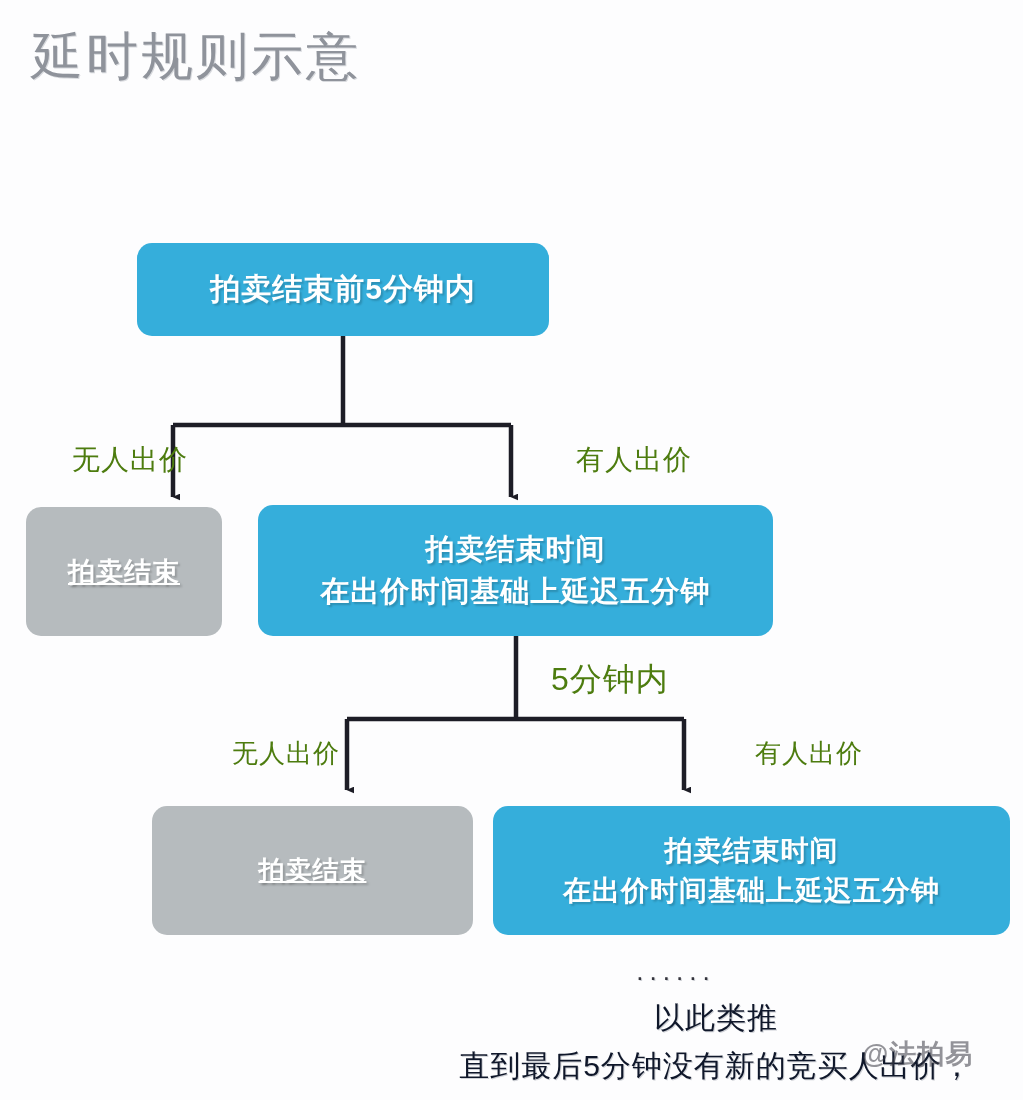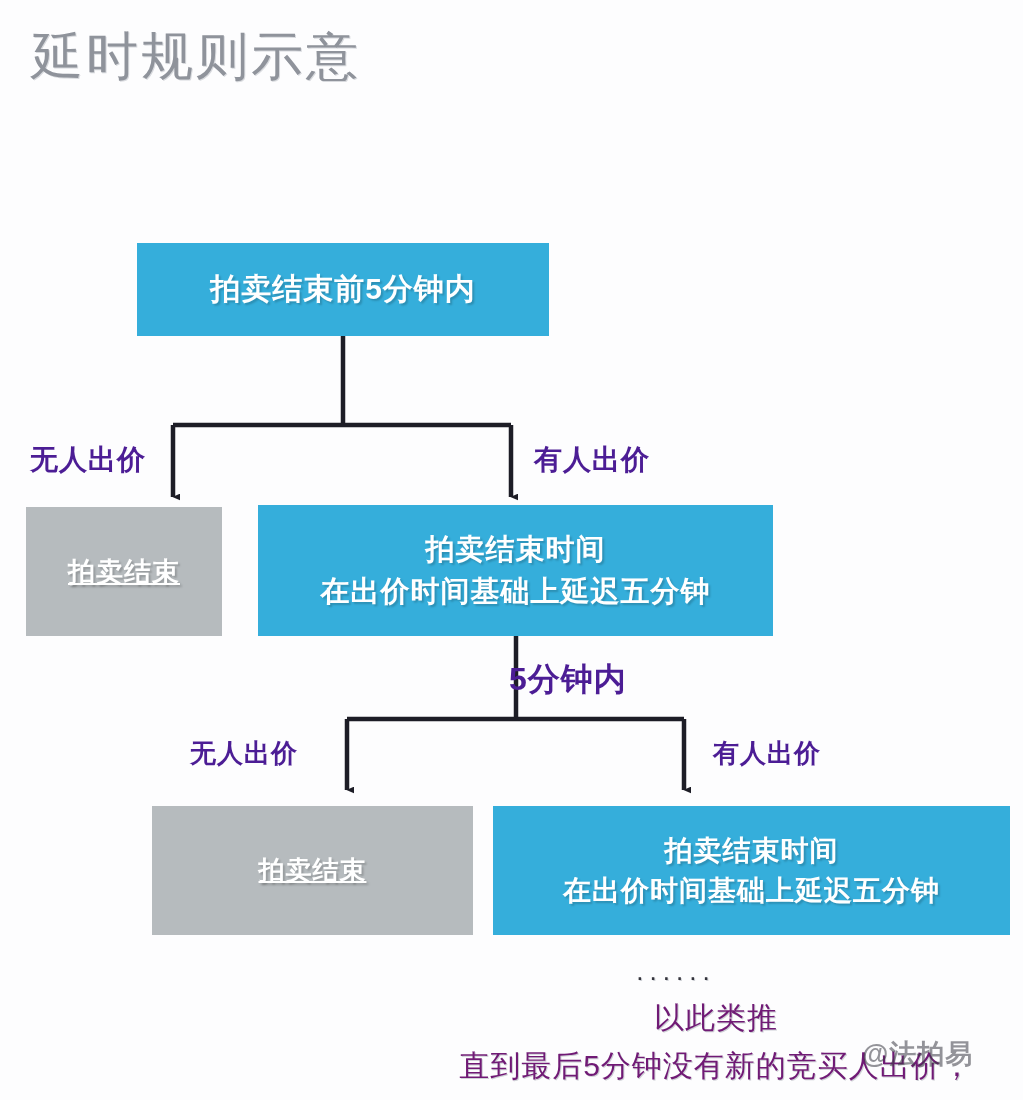"拍卖结束前5分钟内" .node { border-radius: none -> 15px }
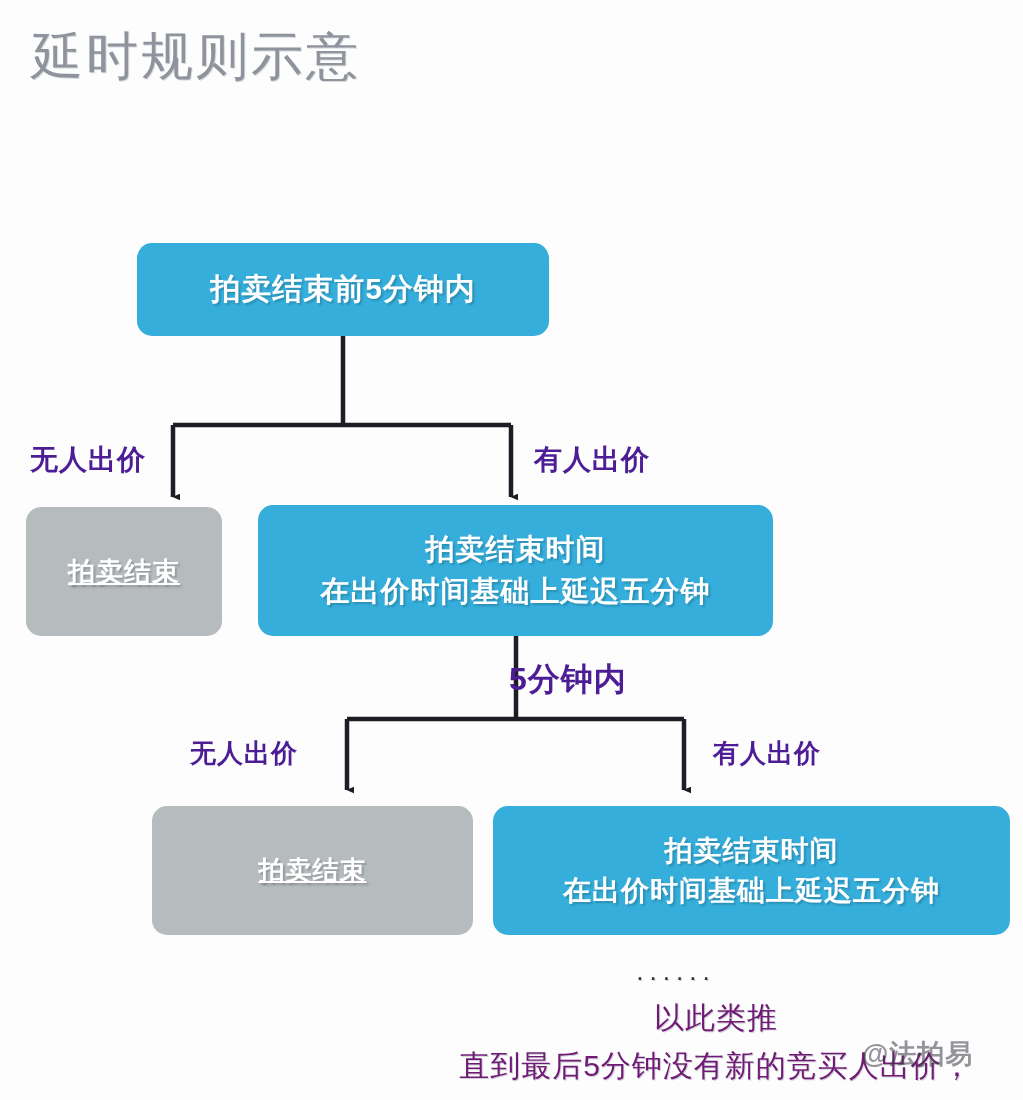"无人出价" .edge-label { color: #4c1d95 -> #4d7c0f; font-weight: bold -> normal; margin-left: none -> 42px }
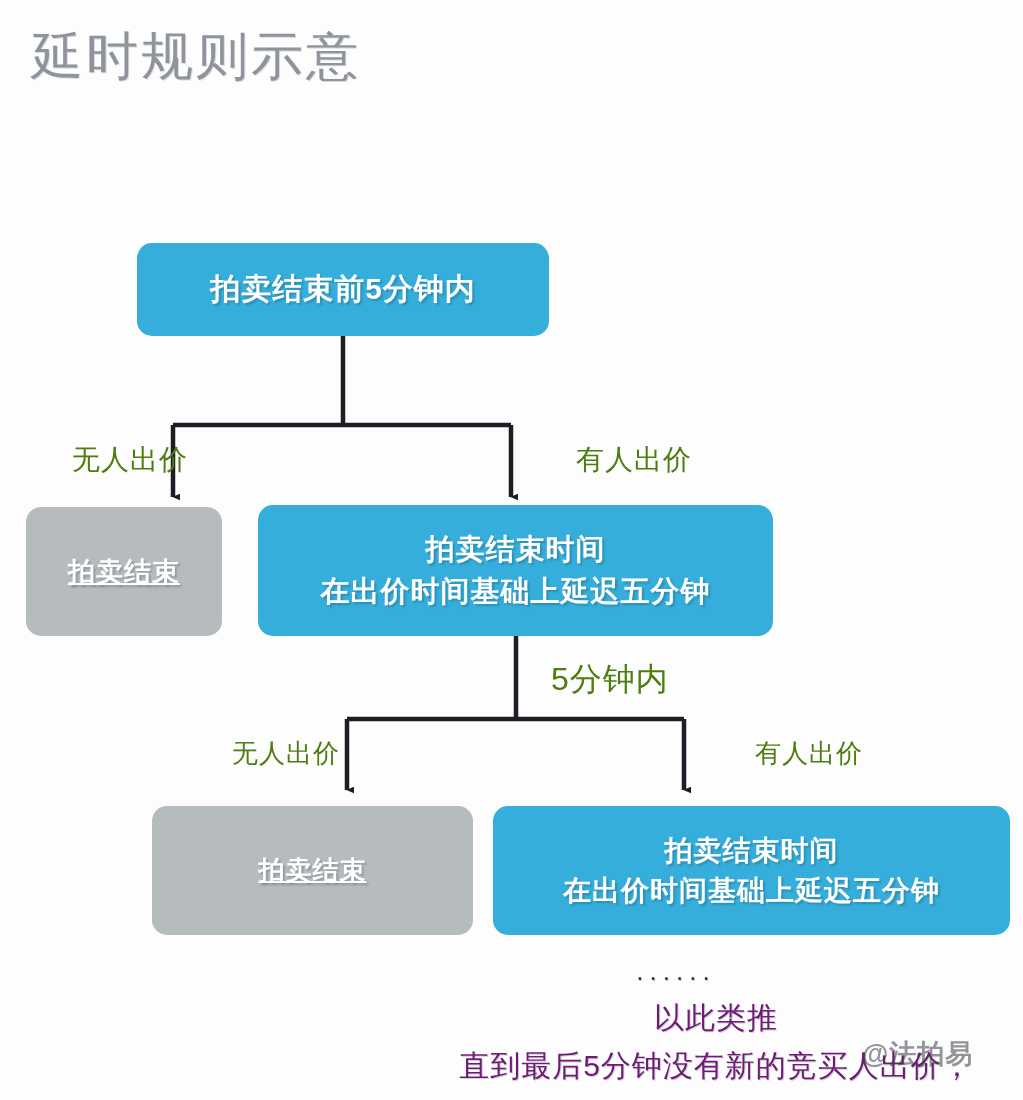"以此类推" .footer-note { color: #701a75 -> #0f172a }
